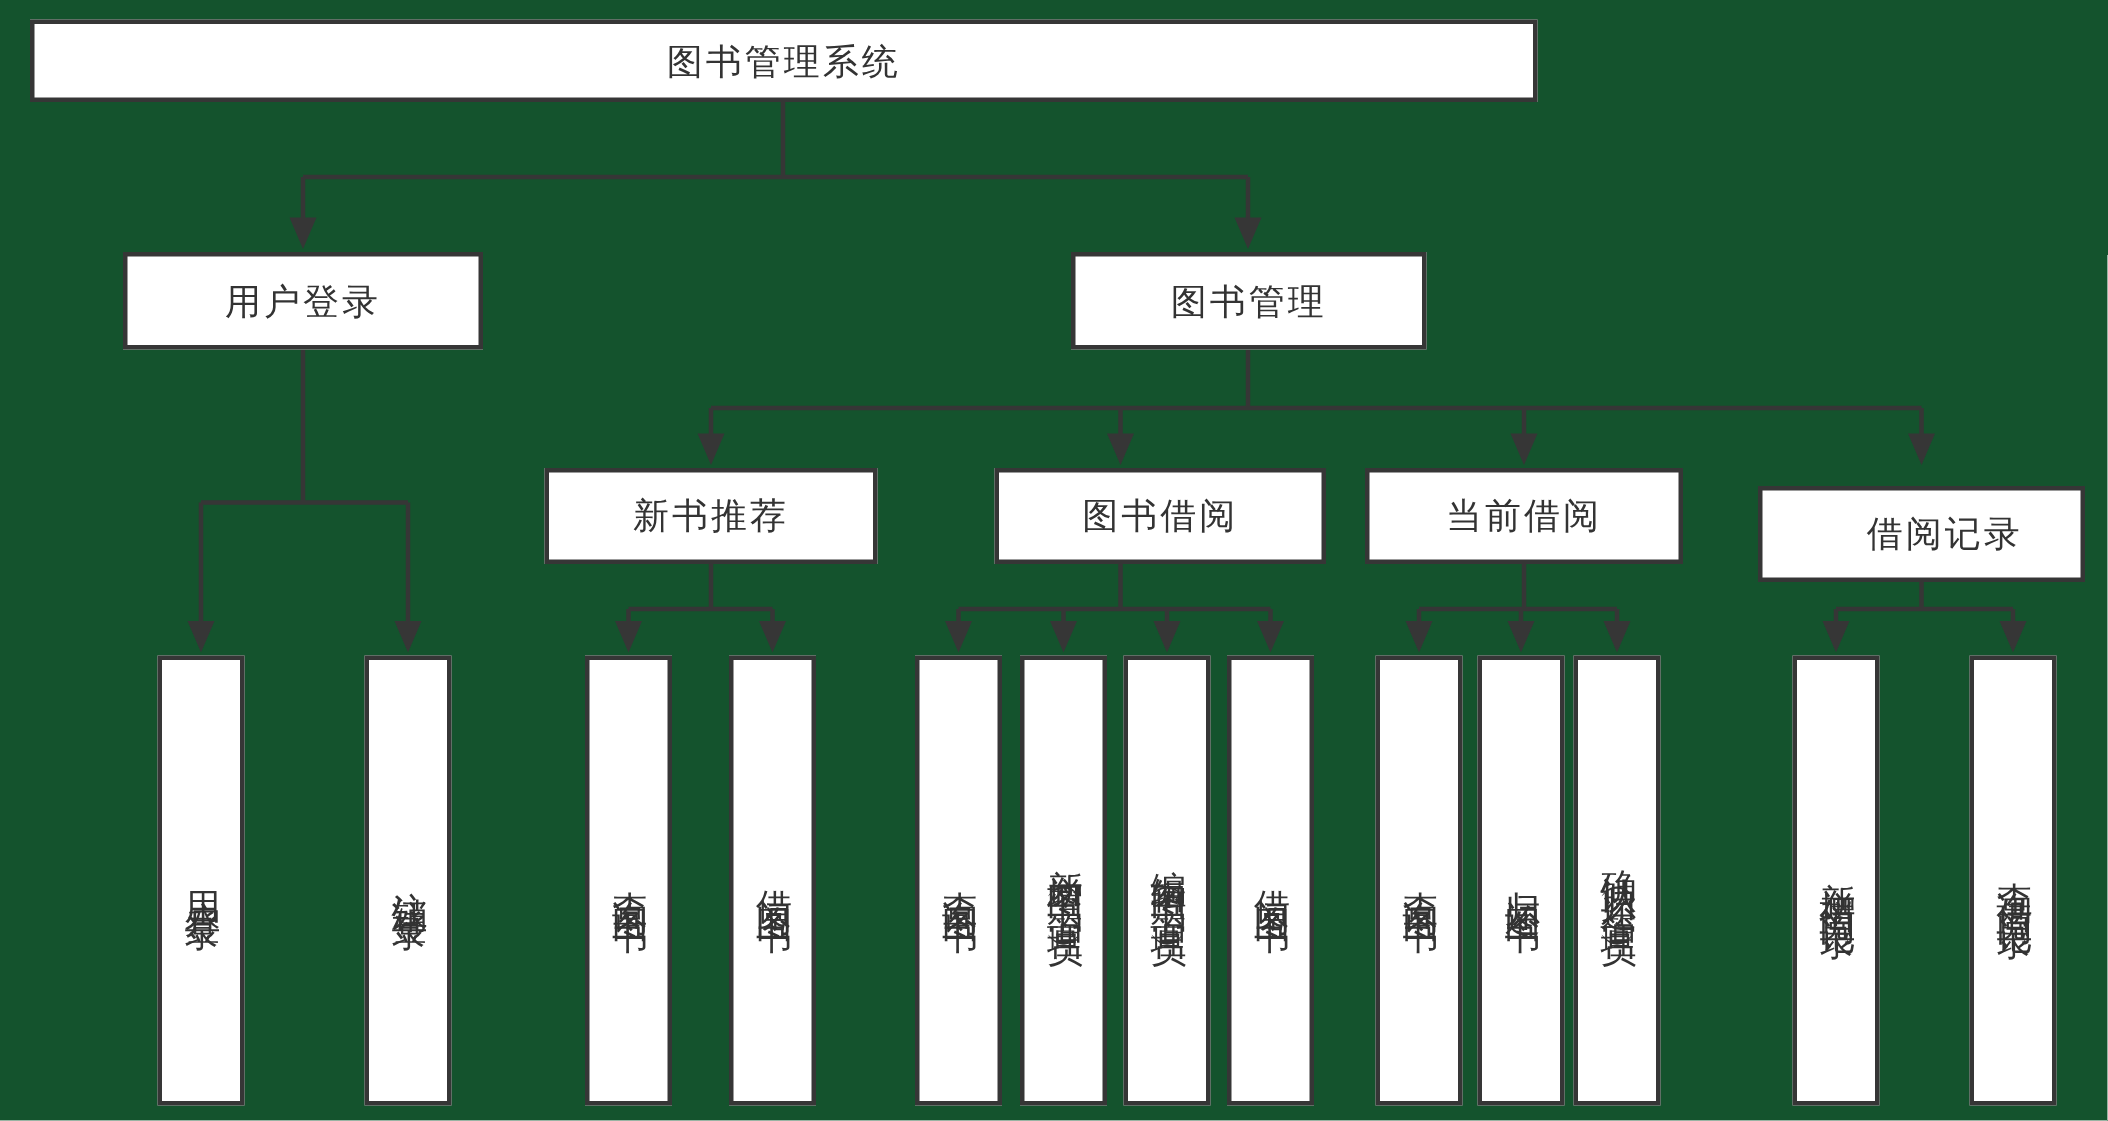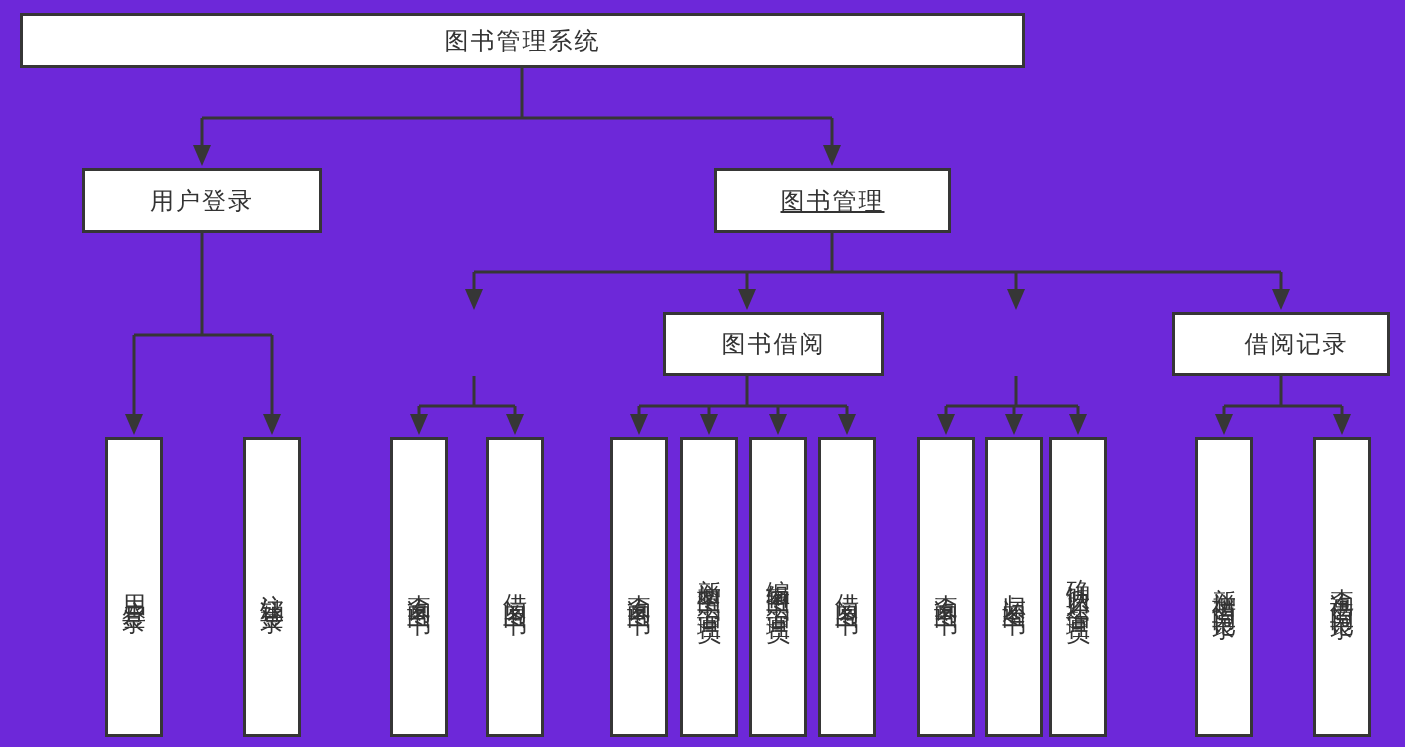"图书管理系统" .canvas { background: #6d28d9 -> #14532d }
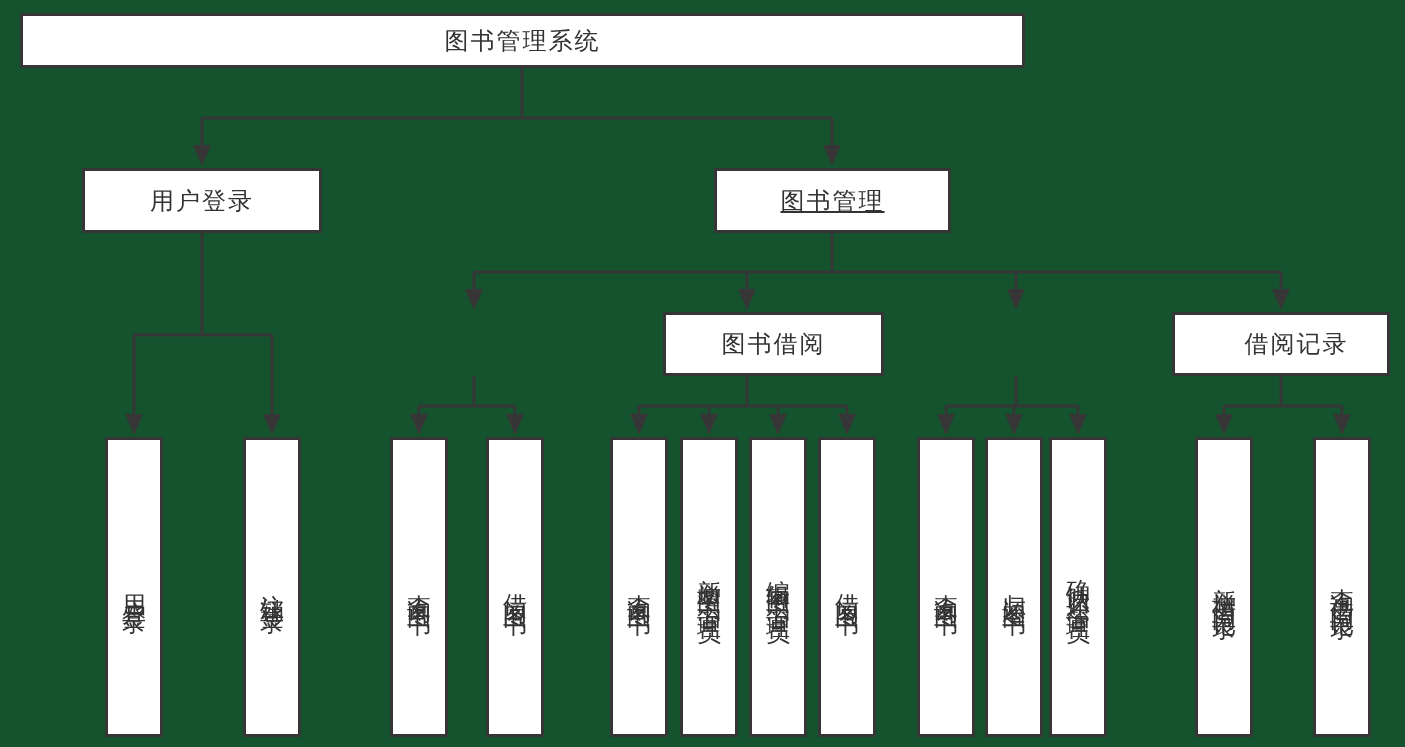"图书管理" #n-mgmt { text-decoration: underline -> none }
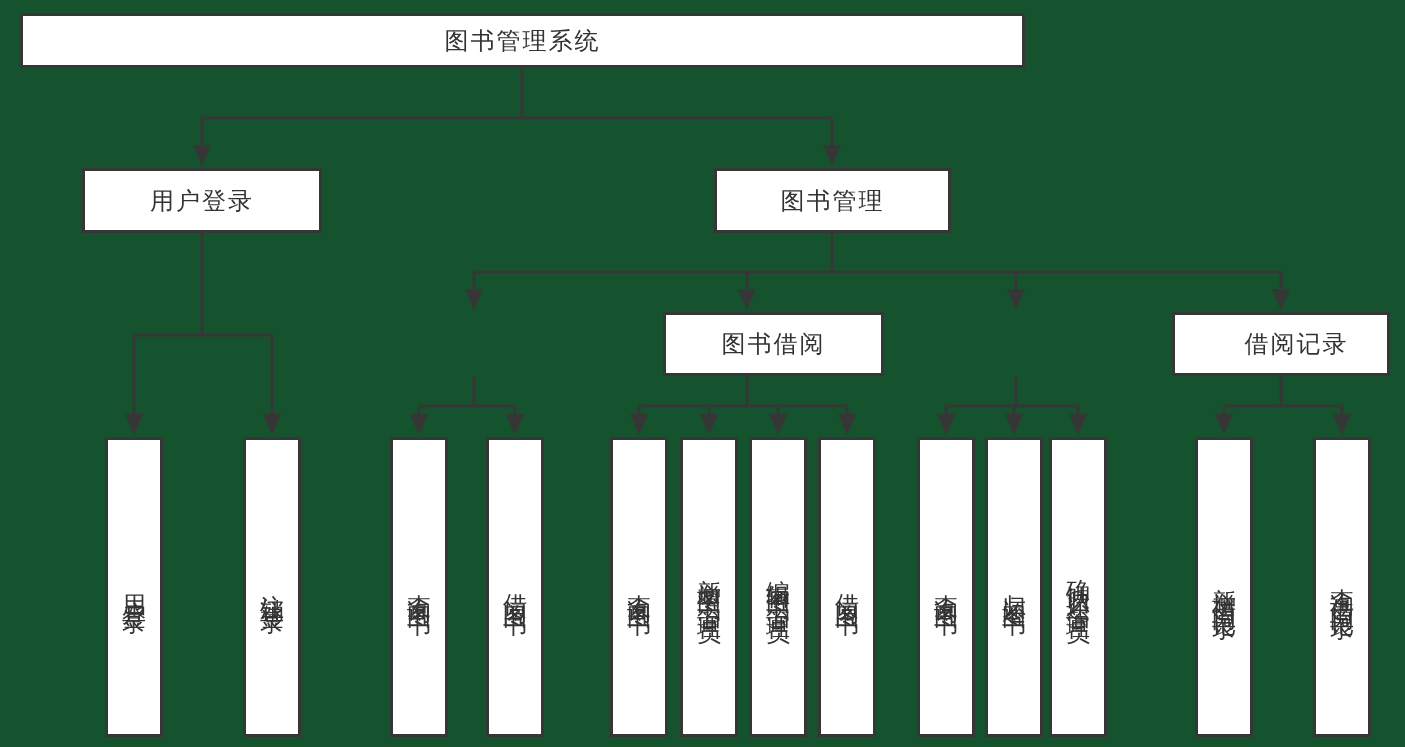"新书推荐" div.box { html: none -> <div>新书推荐</div> }
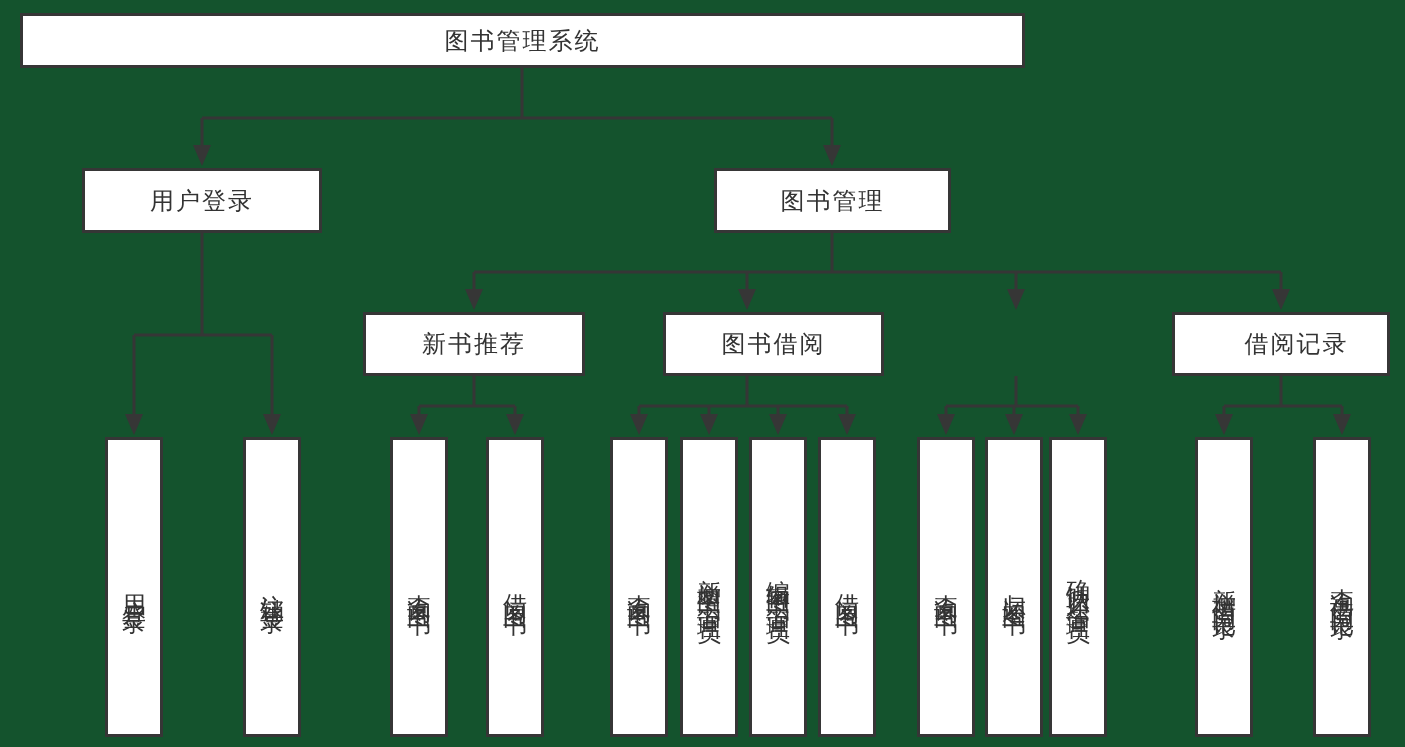"当前借阅" div.box { html: none -> <div>当前借阅</div> }
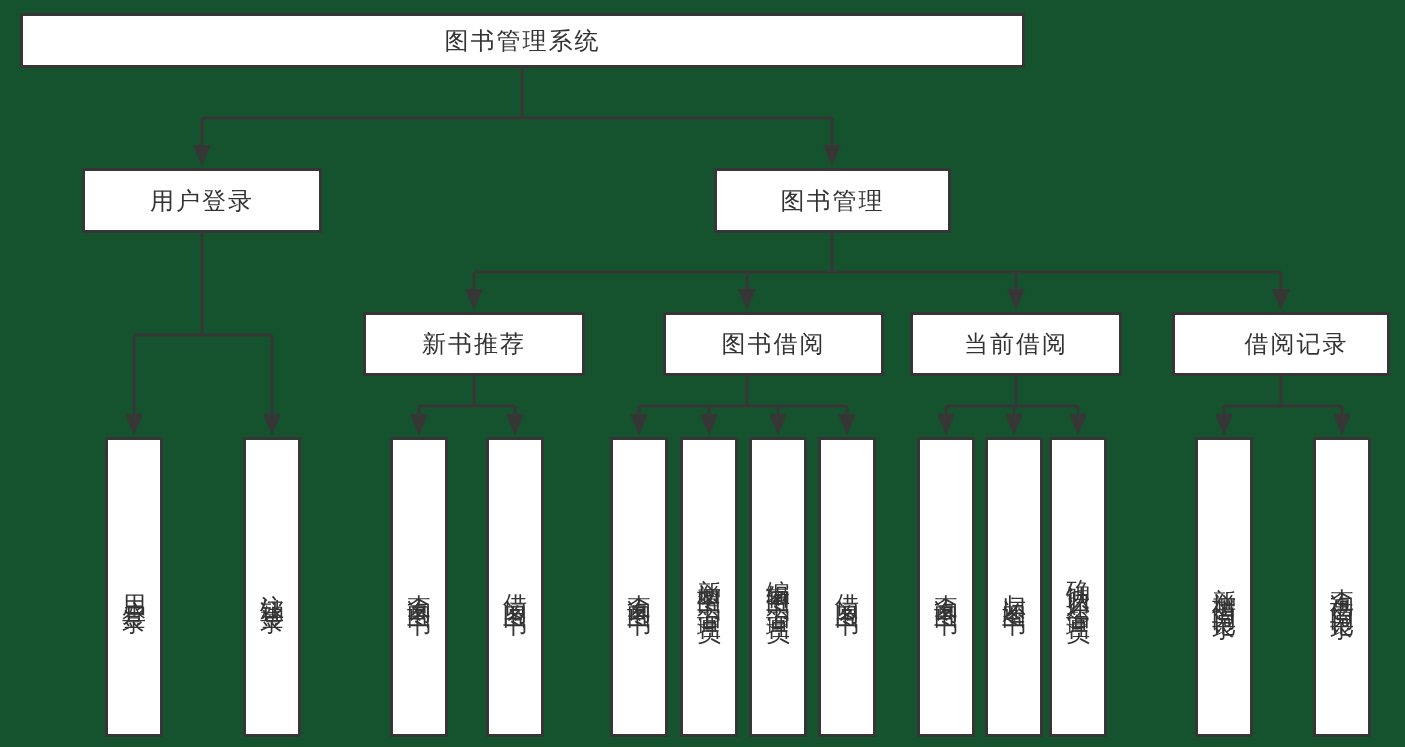"借阅记录" #n-rec { top: 312px -> 324px }
